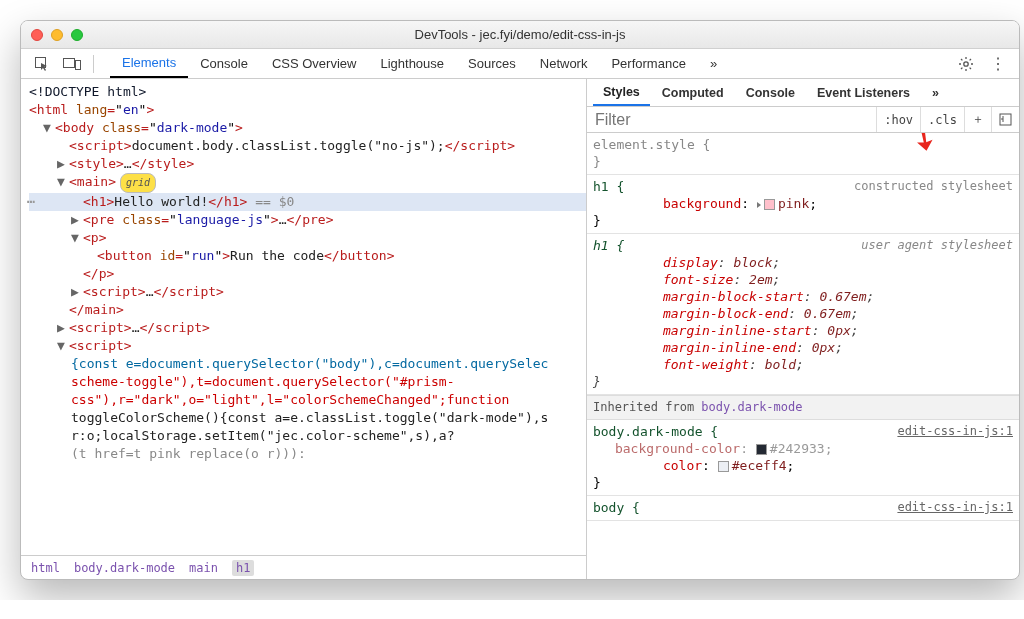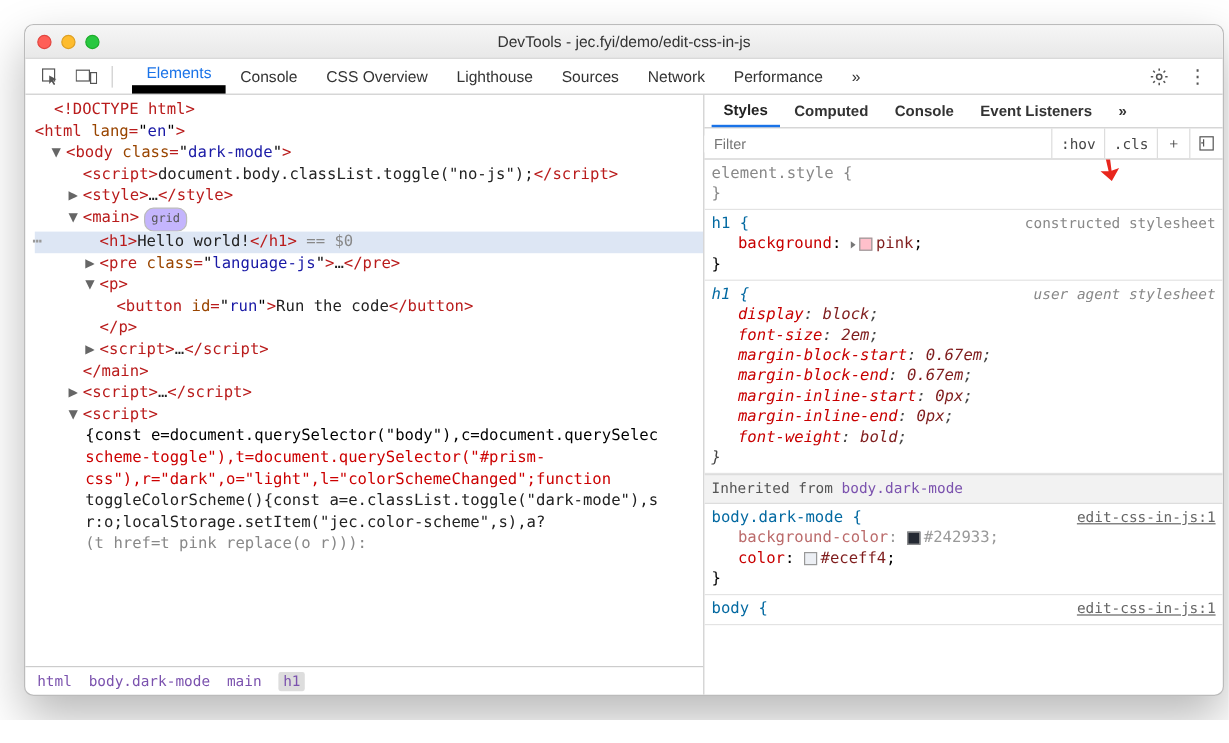"Elements" .tab.active { border-bottom: 7px solid #000000 -> 2px solid #000000 }
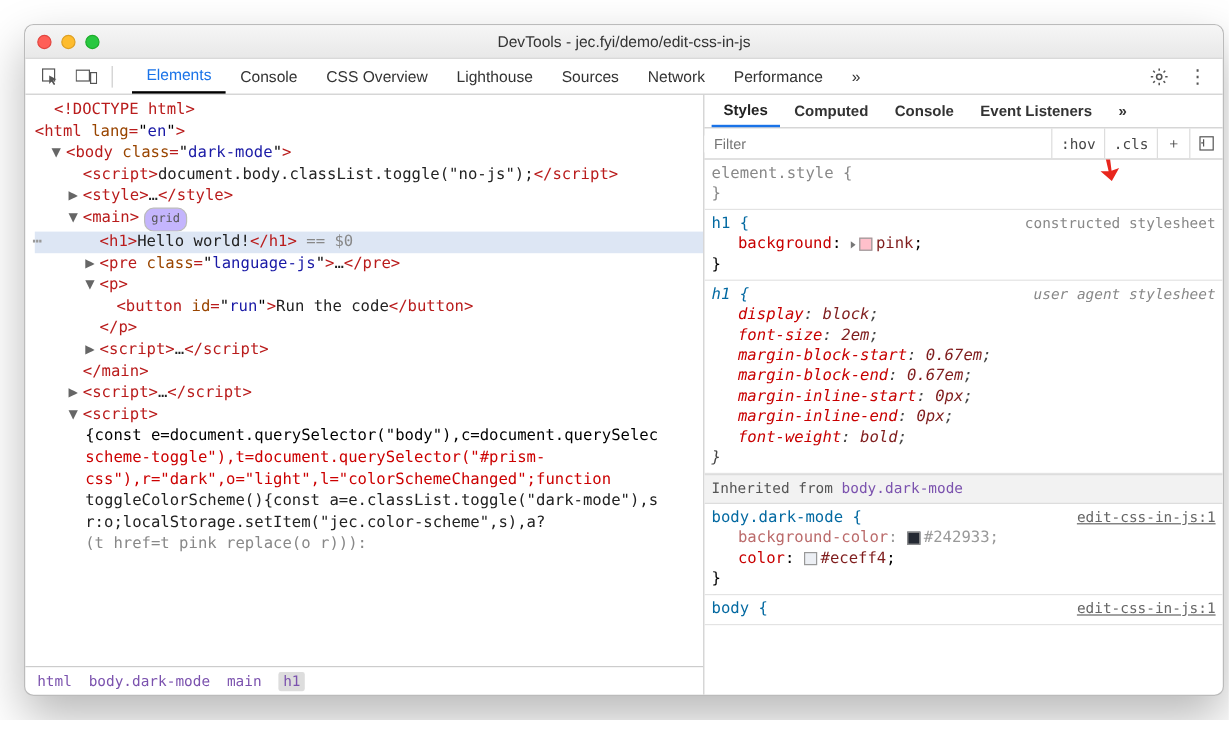"<!DOCTYPE html>" .cmt { color: #b91c1c -> #0f172a; margin-left: 16px -> none }
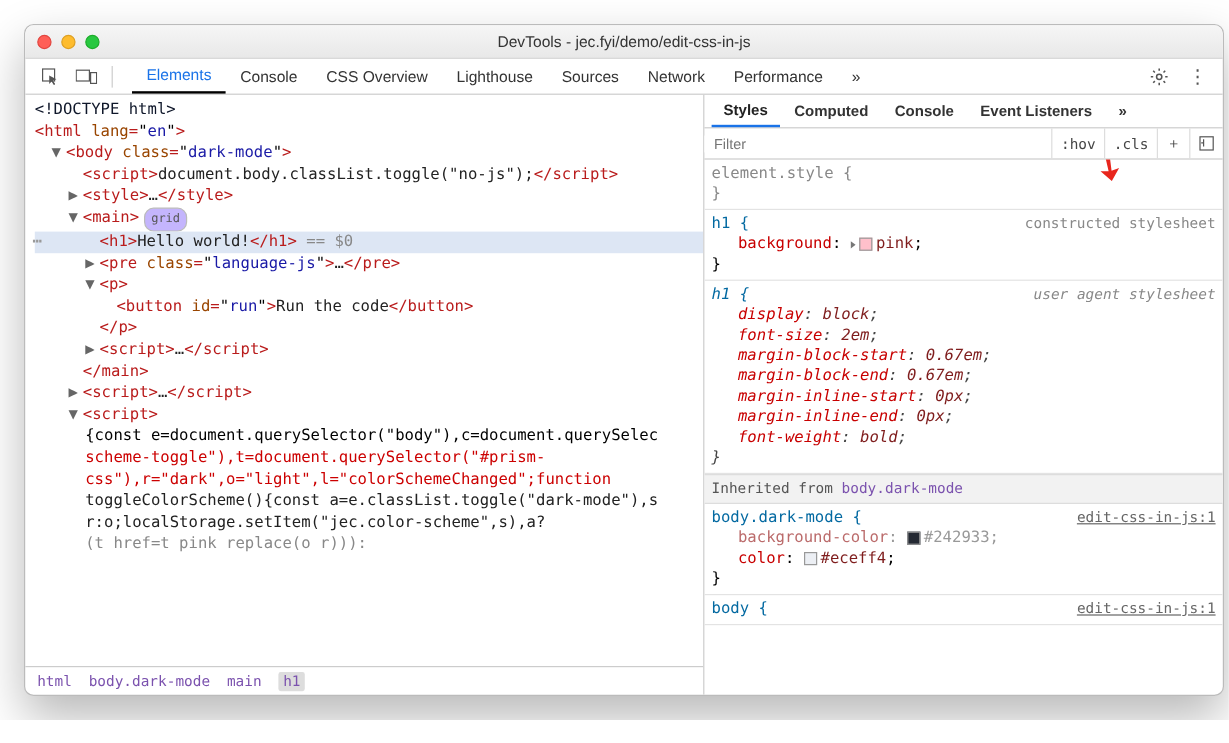"Filter" .filterbar input { font-size: 12px -> 16px }
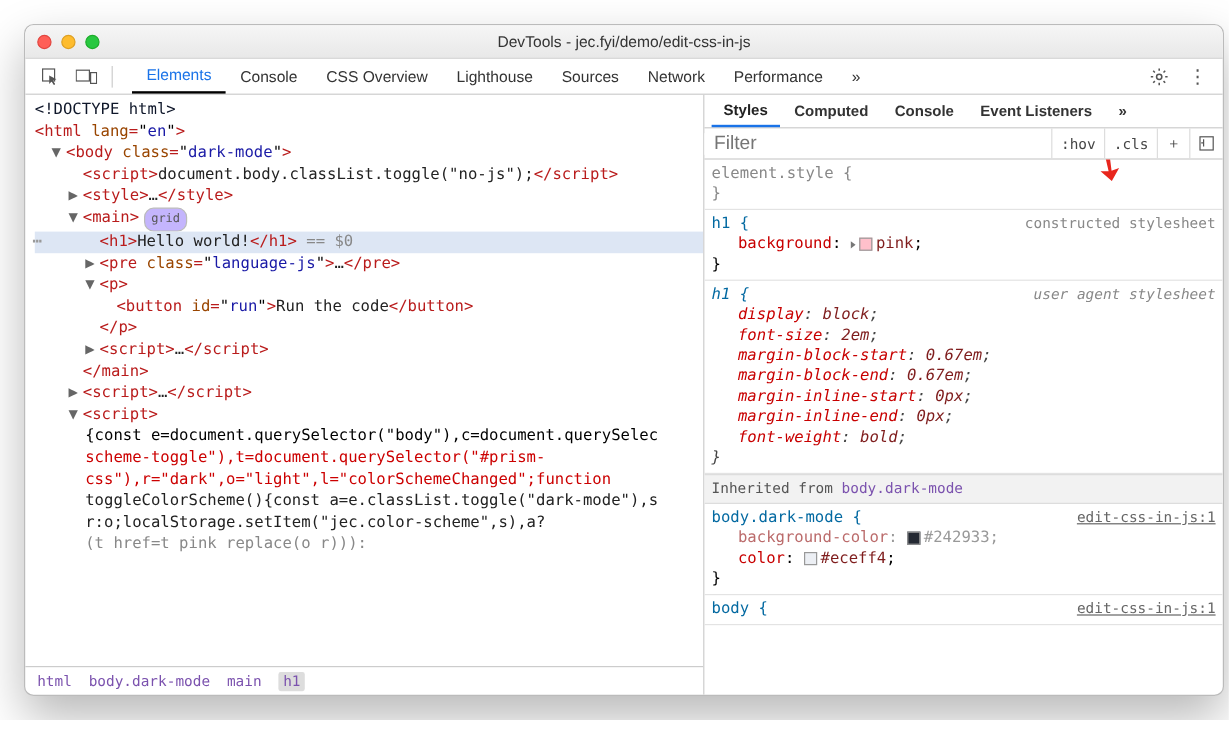"grid" .badge { background: #c4b5fd -> #fde047; font-style: none -> italic }
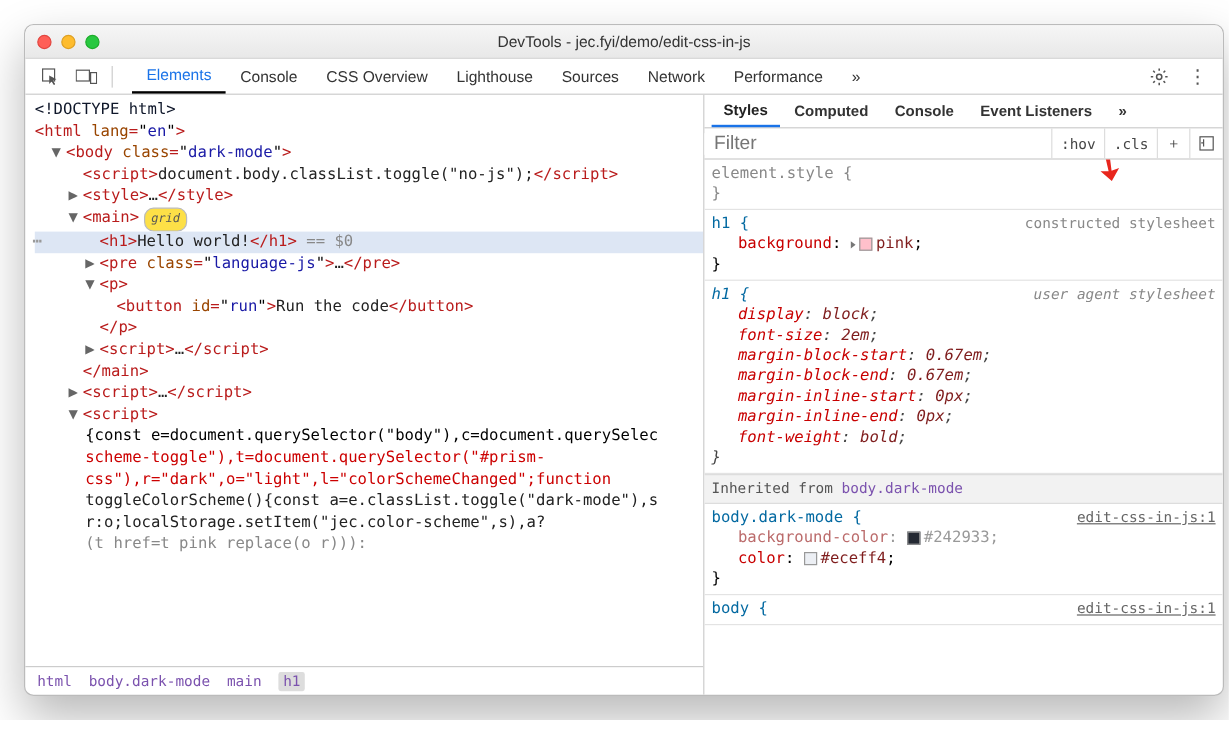"h1 {" .sel { color: #0369a1 -> #14532d }
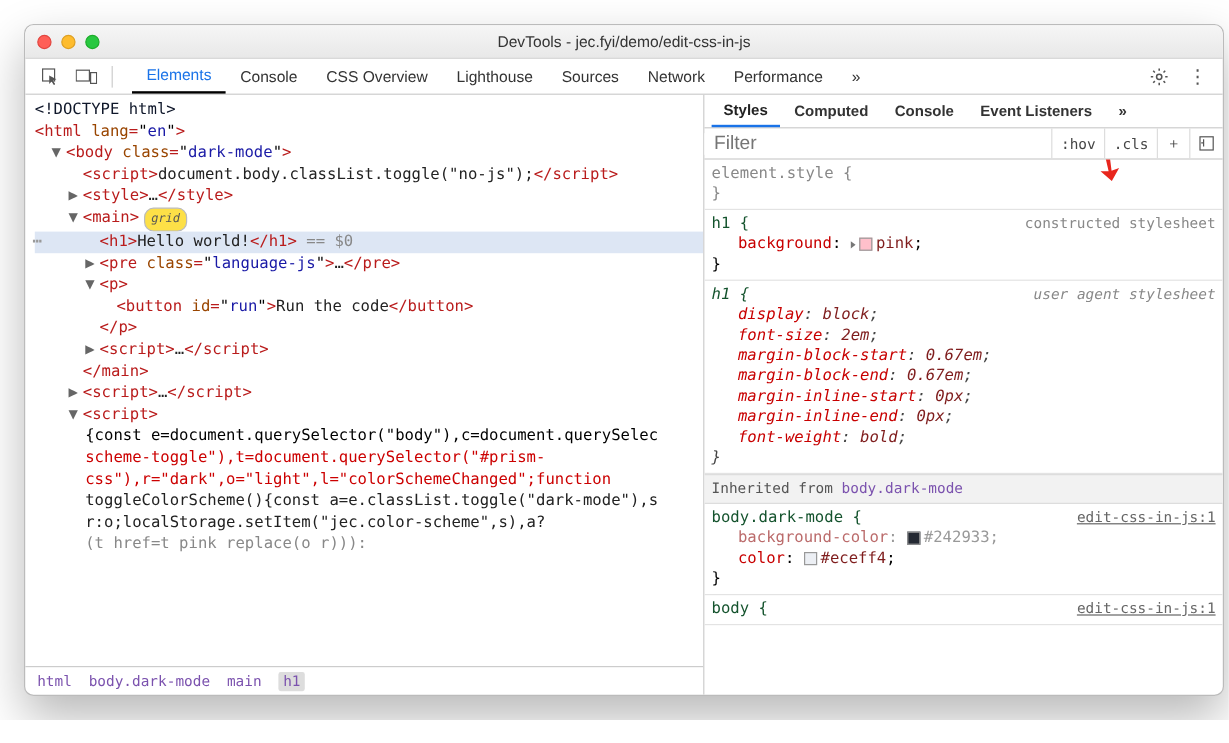"background" .prop { margin-left: none -> 48px }
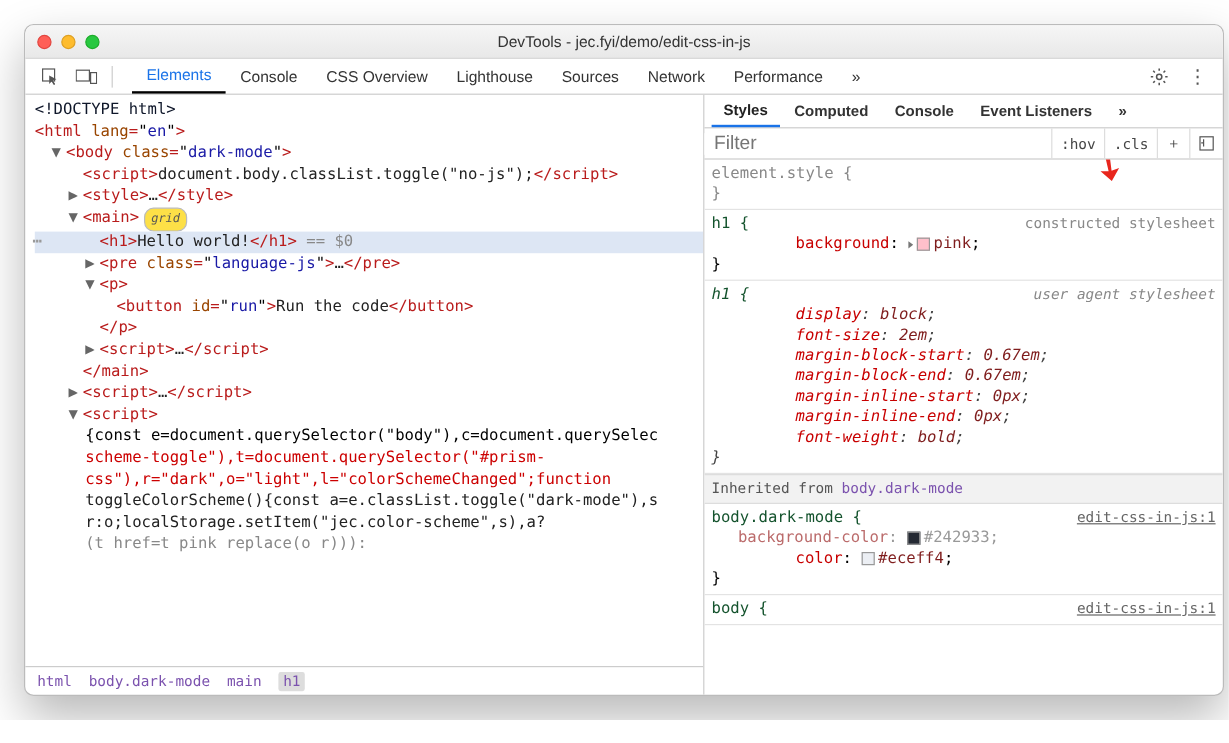"{const" div.l { color: #000000 -> #0369a1 }
